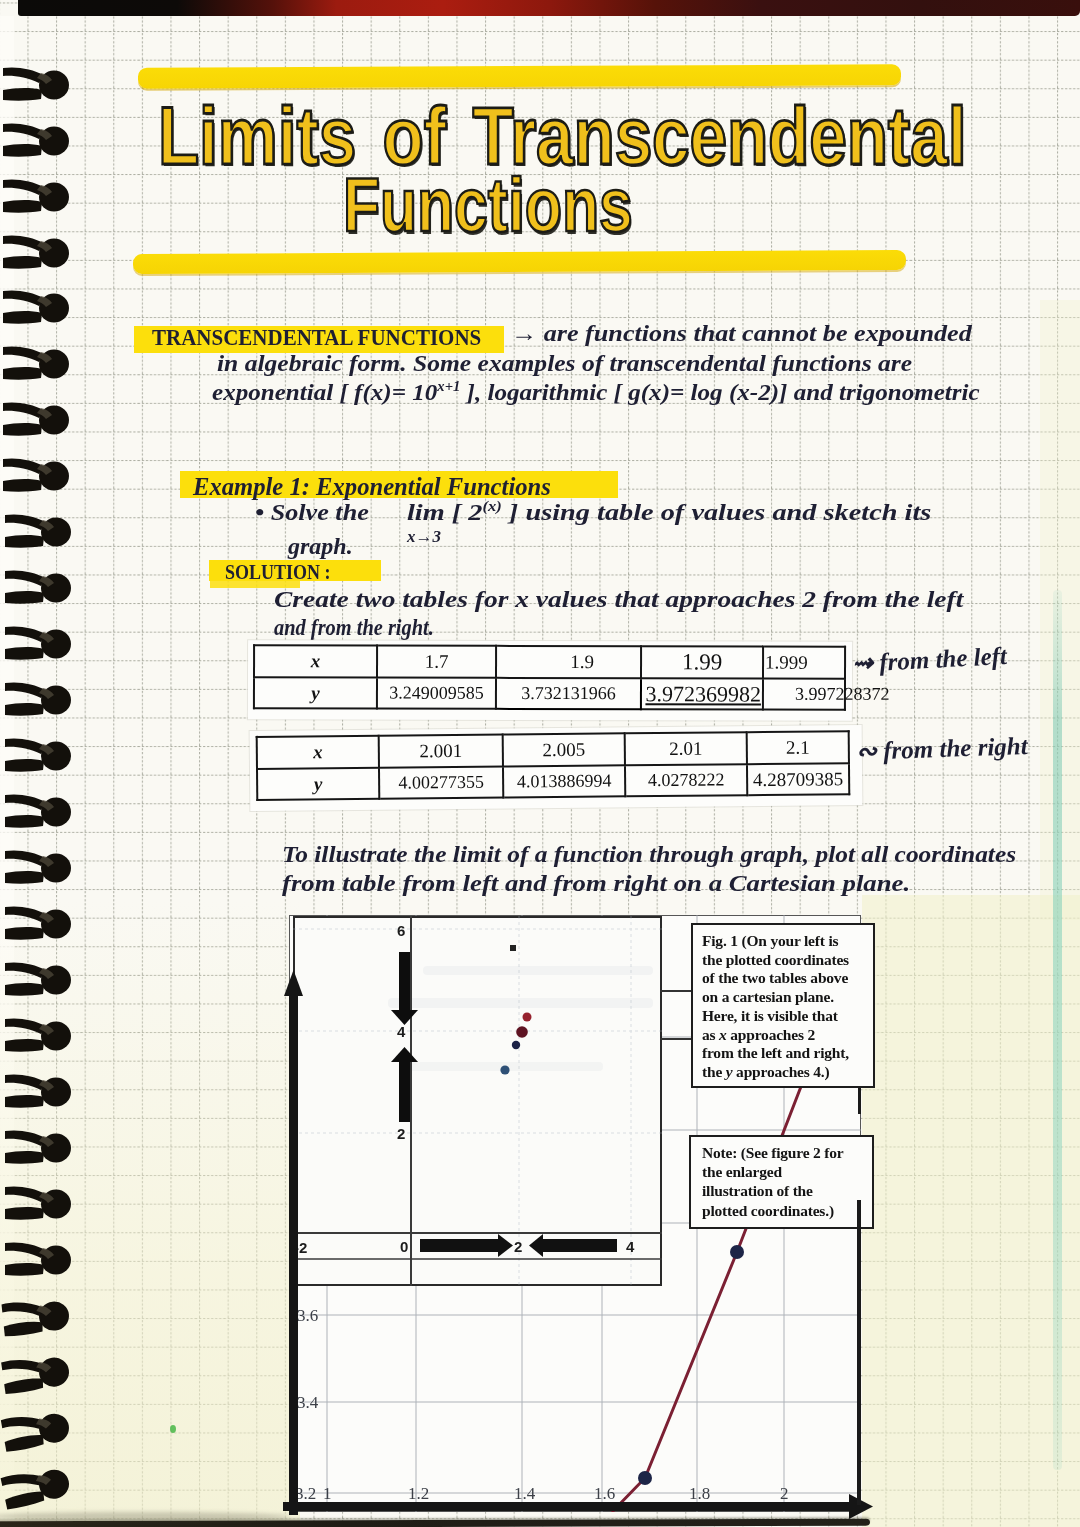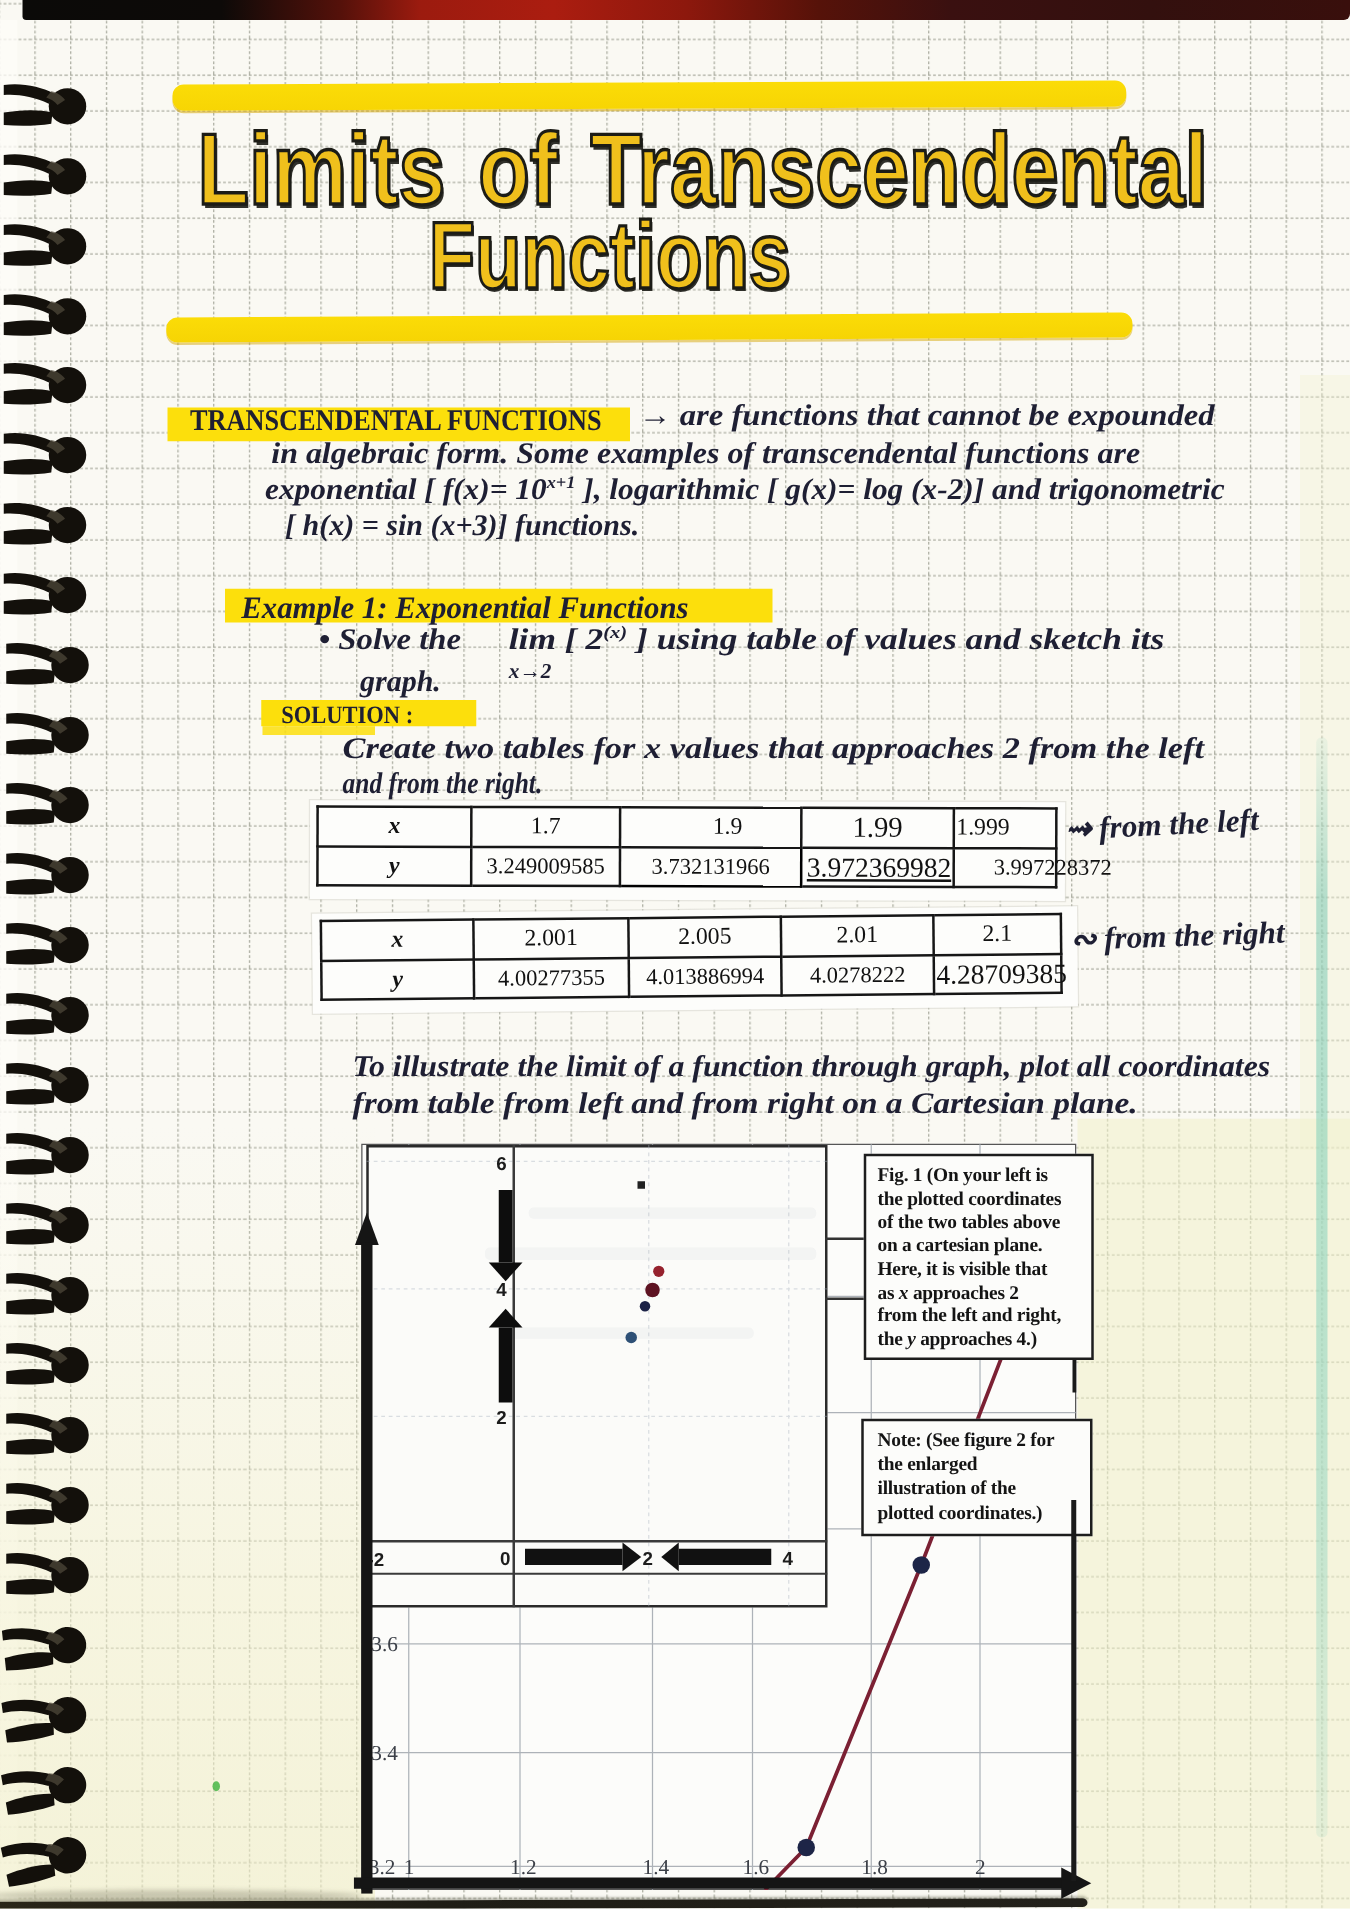"[ h(x) = sin (x+3)]" div.abs { html: <div>[ h(x) = sin (x+3)] functions.</div> -> none }
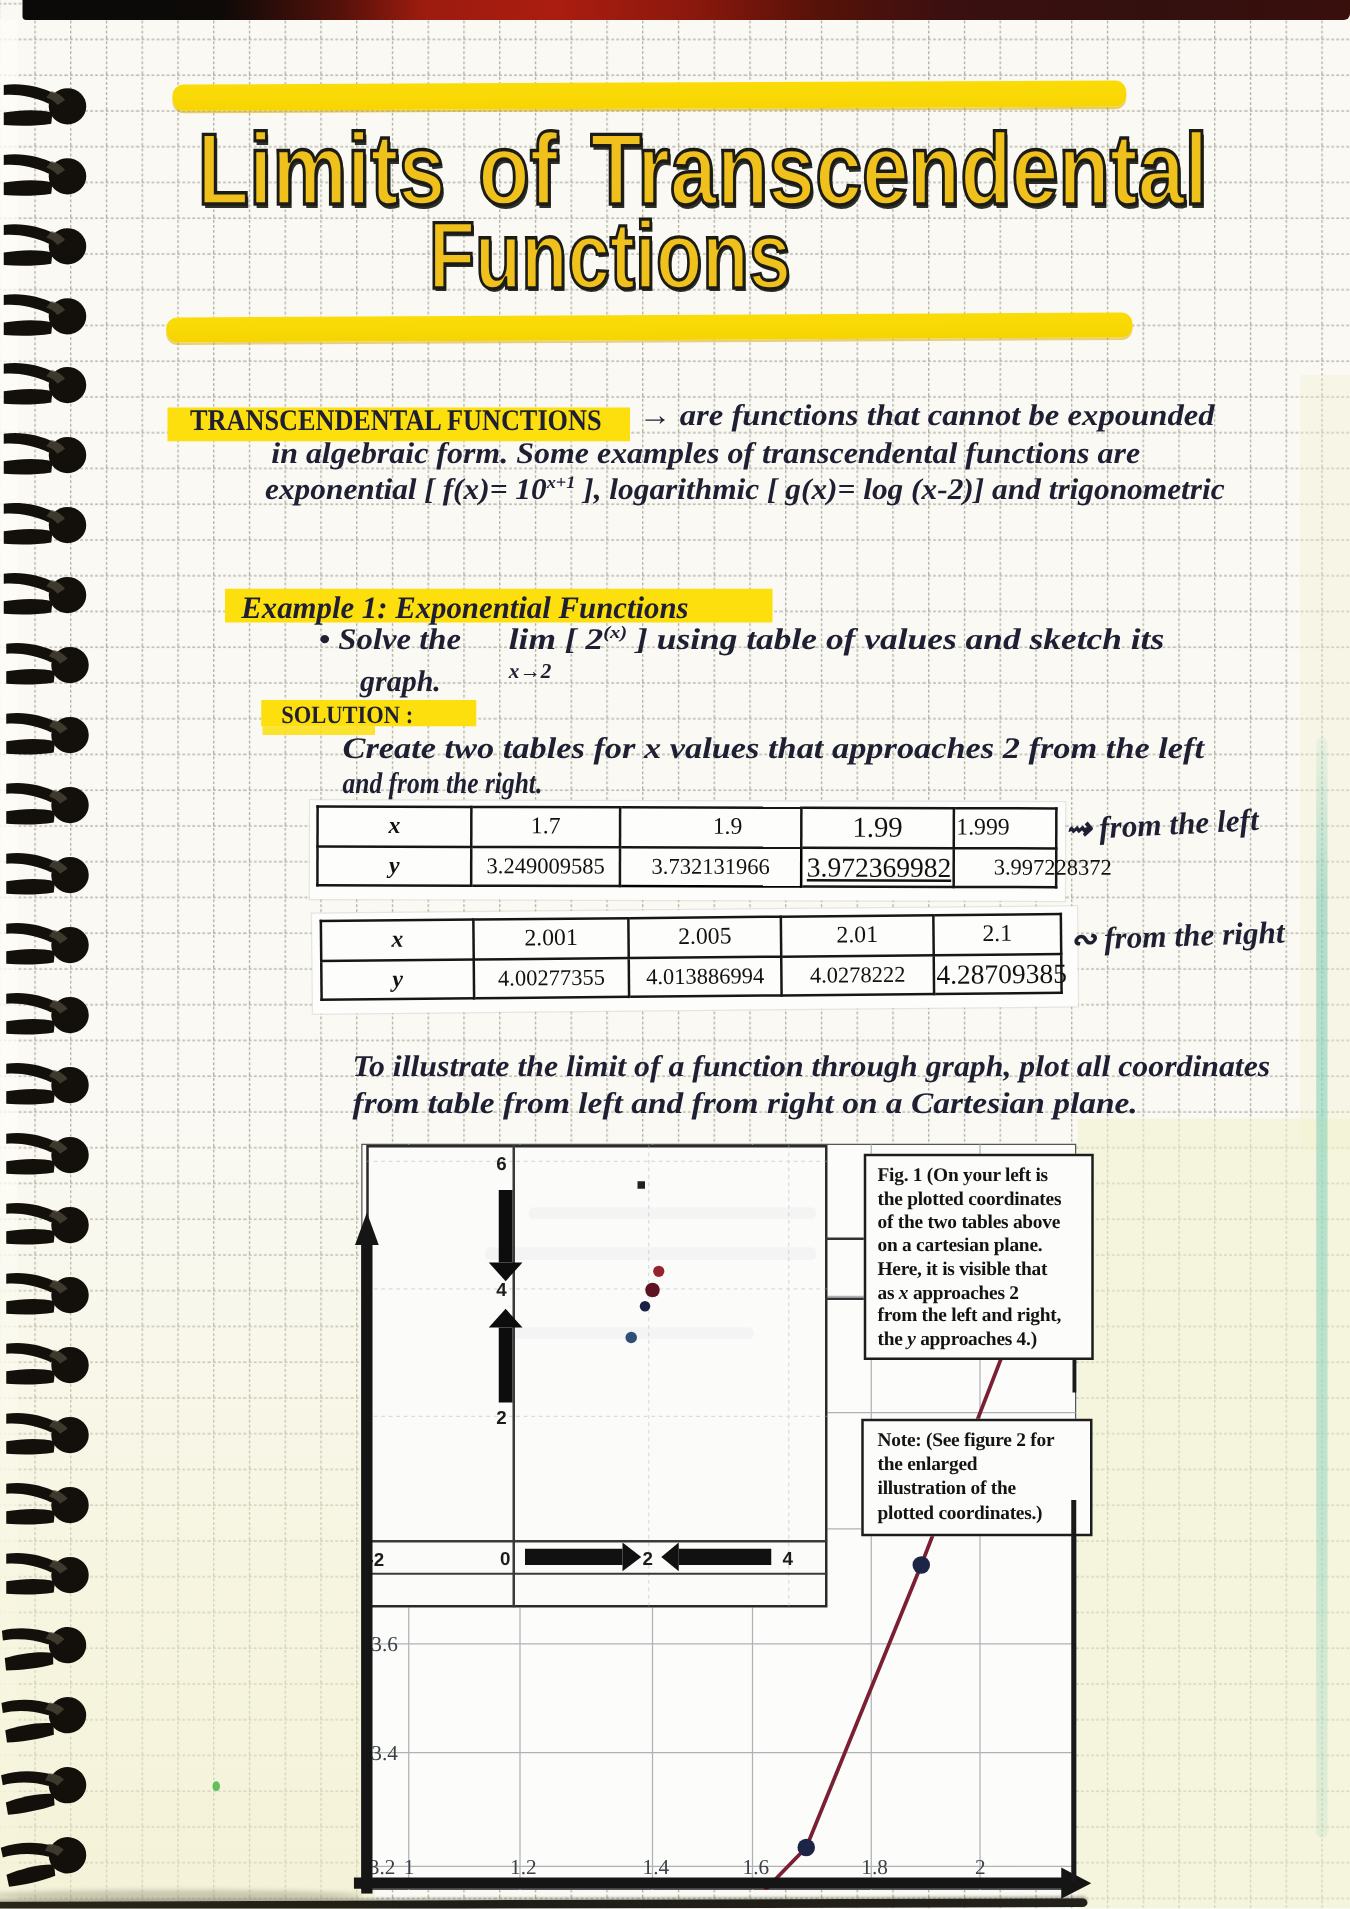"x→2" div.abs { text: 2 -> 3 }
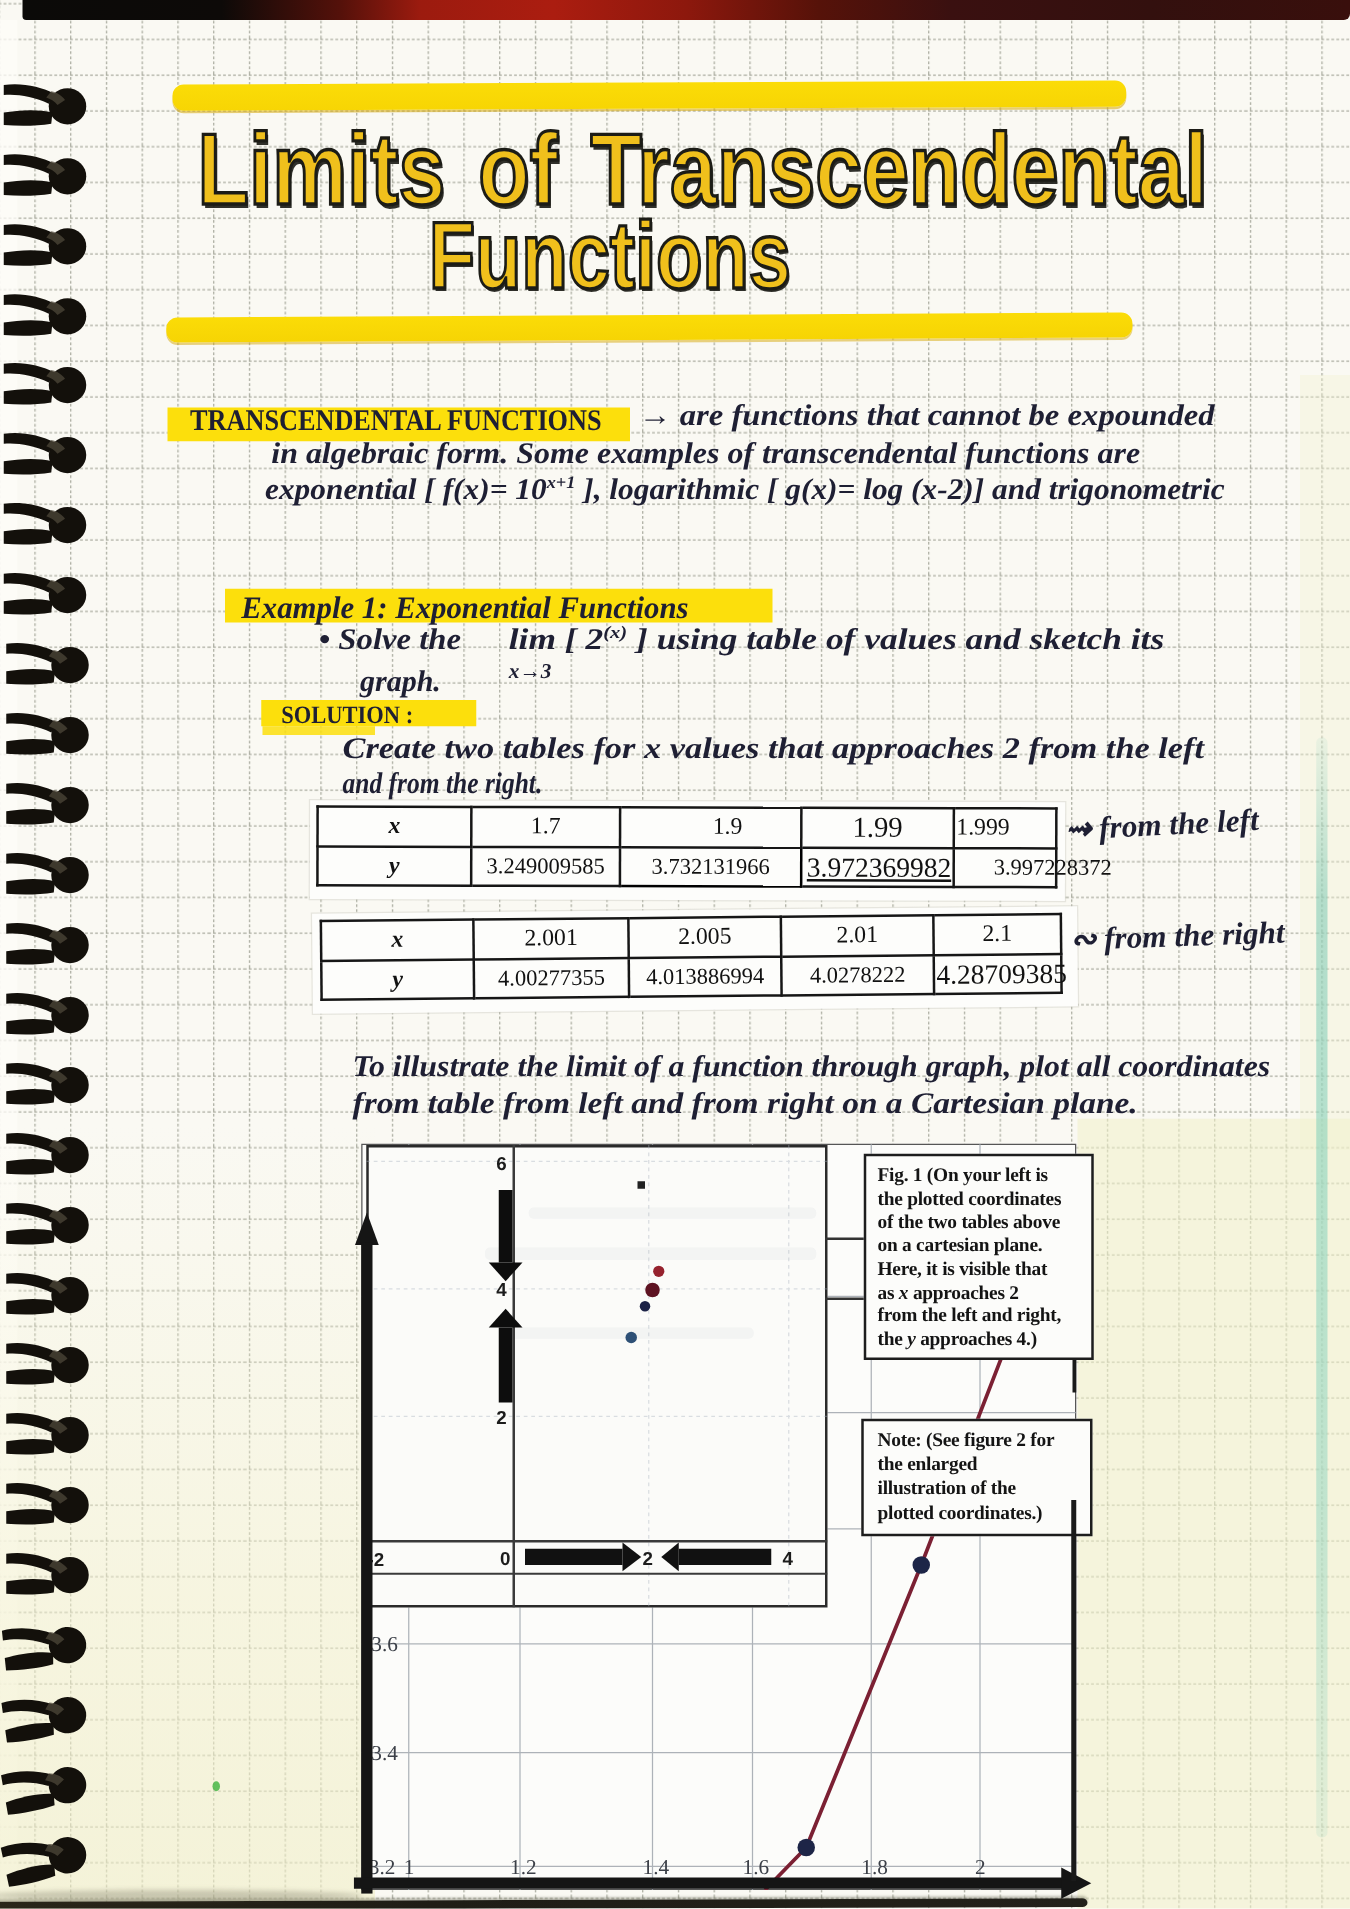"4.28709385" td { font-size: 22px -> 19px }
